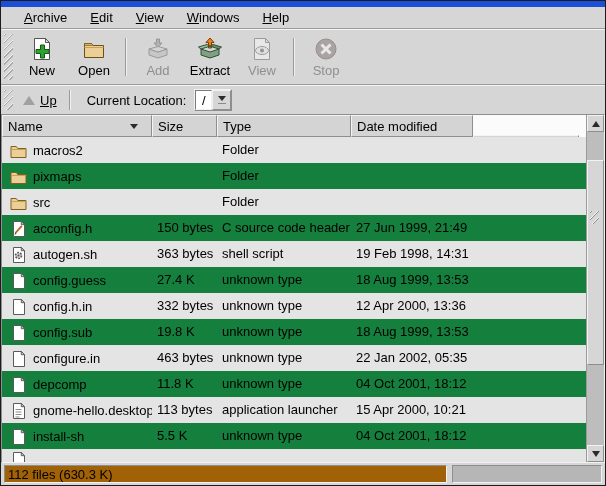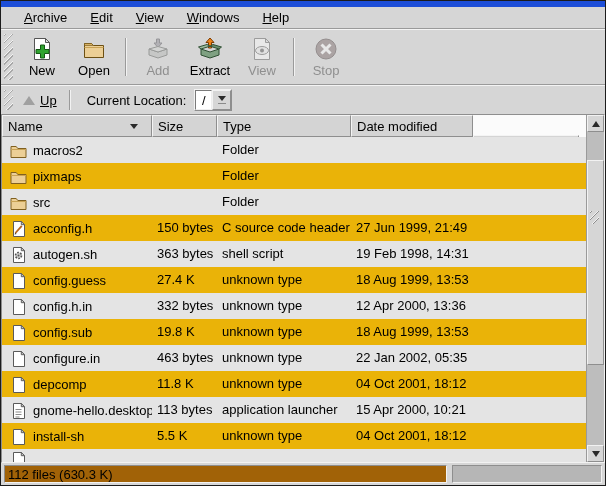"pixmaps" .row.plain { background: #eab308 -> #15803d }
